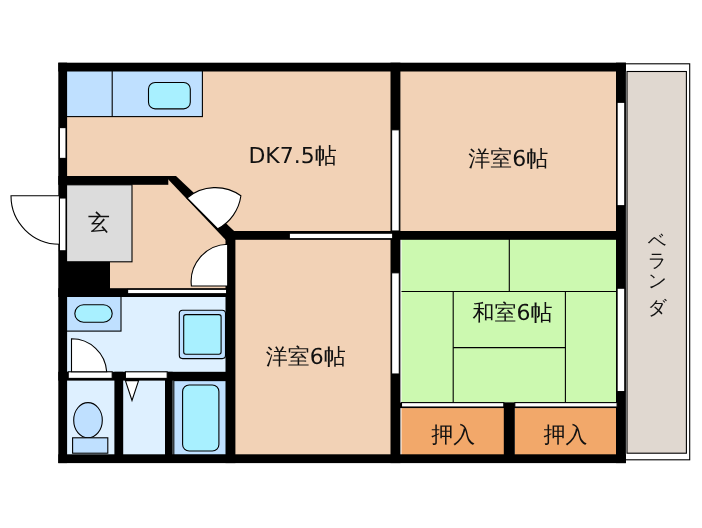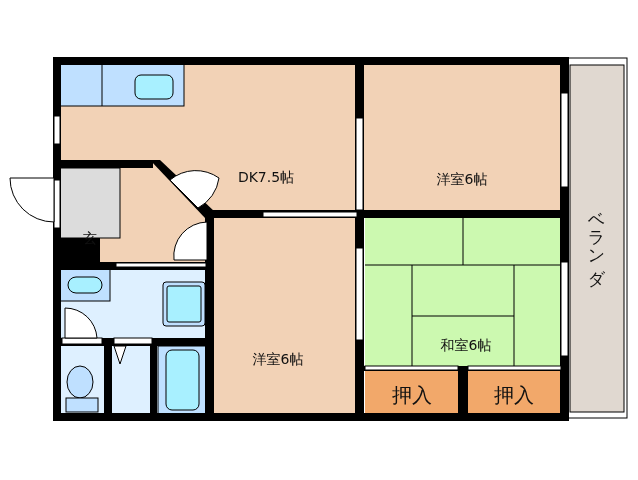"DK7.5帖" .room-label { font-size: 14px -> 20px; margin-top: 36px -> none }
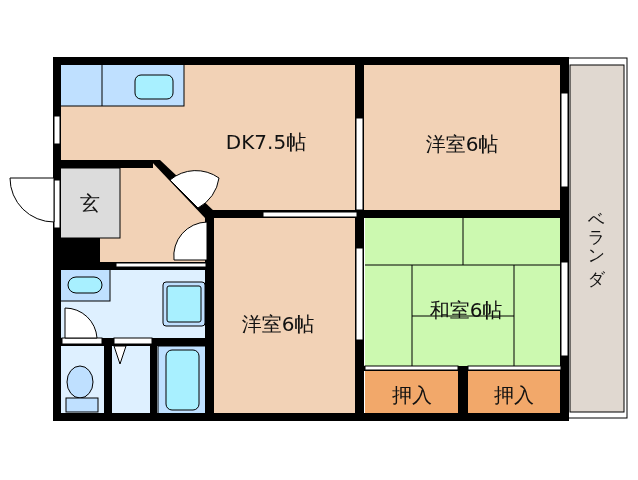"和室6帖" div.label { top: 310px -> 284px }
